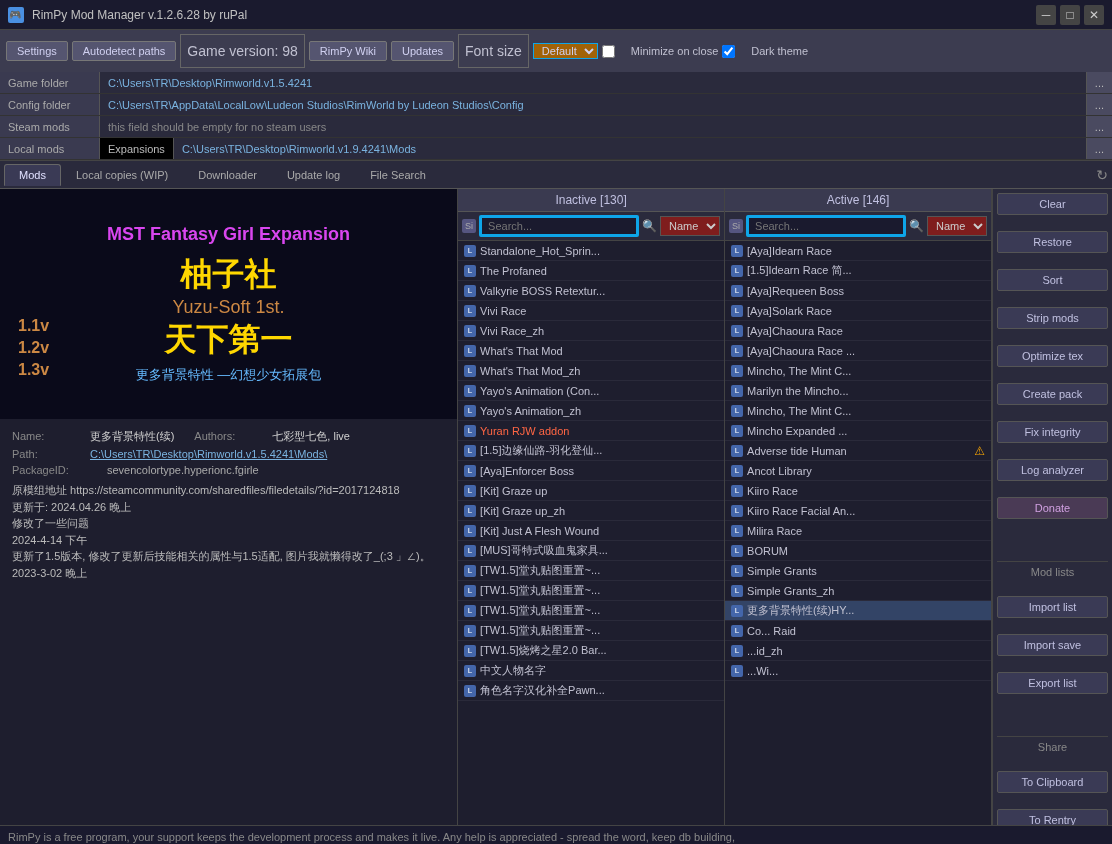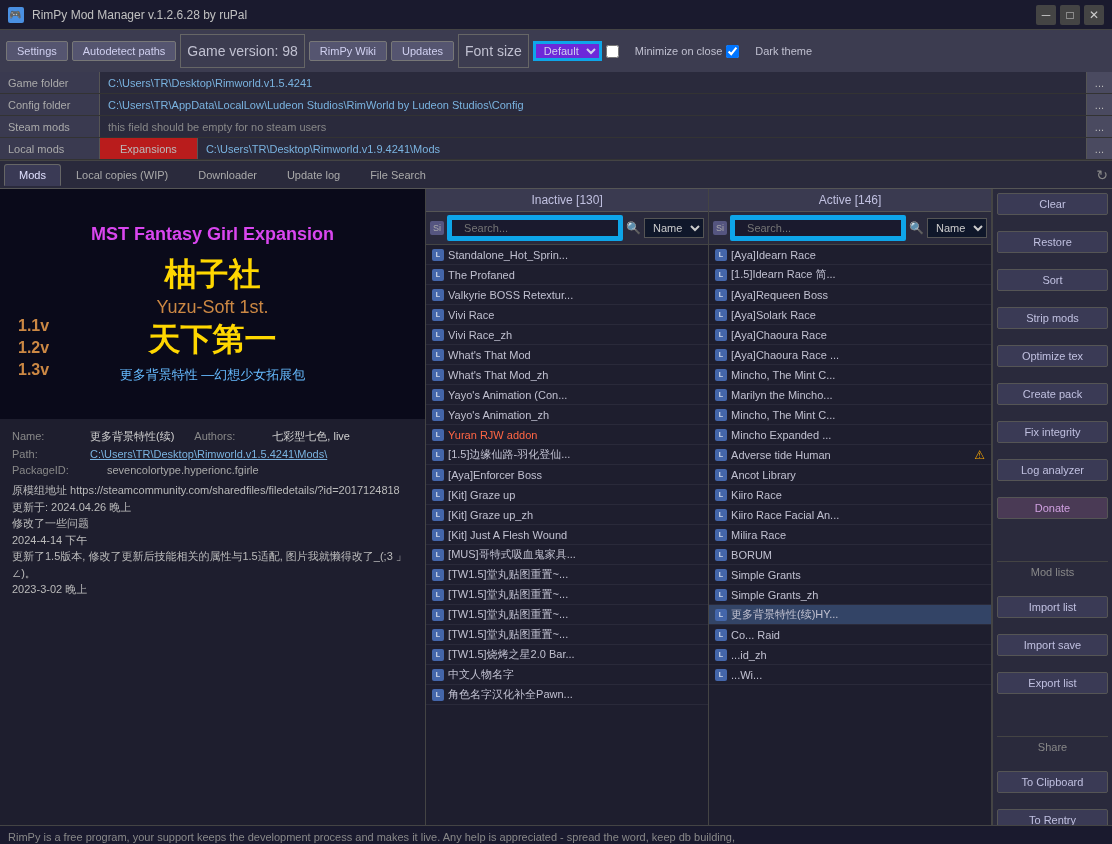"Default" .toolbar-select { background: #6d28d9 -> #a16207; border: 3px solid #0ea5e9 -> 1px solid #0ea5e9 }
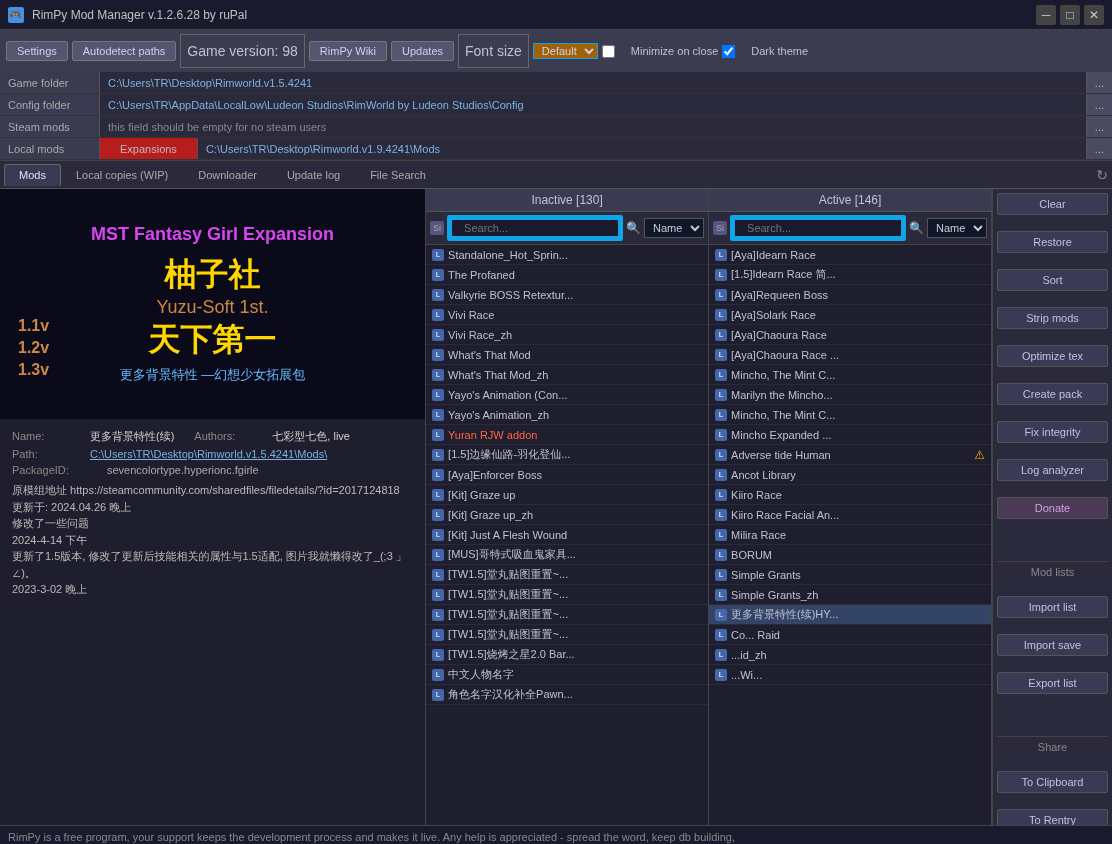"Expansions" .path-tag { background: #b91c1c -> #000000; padding: 0 20px -> 0 8px }
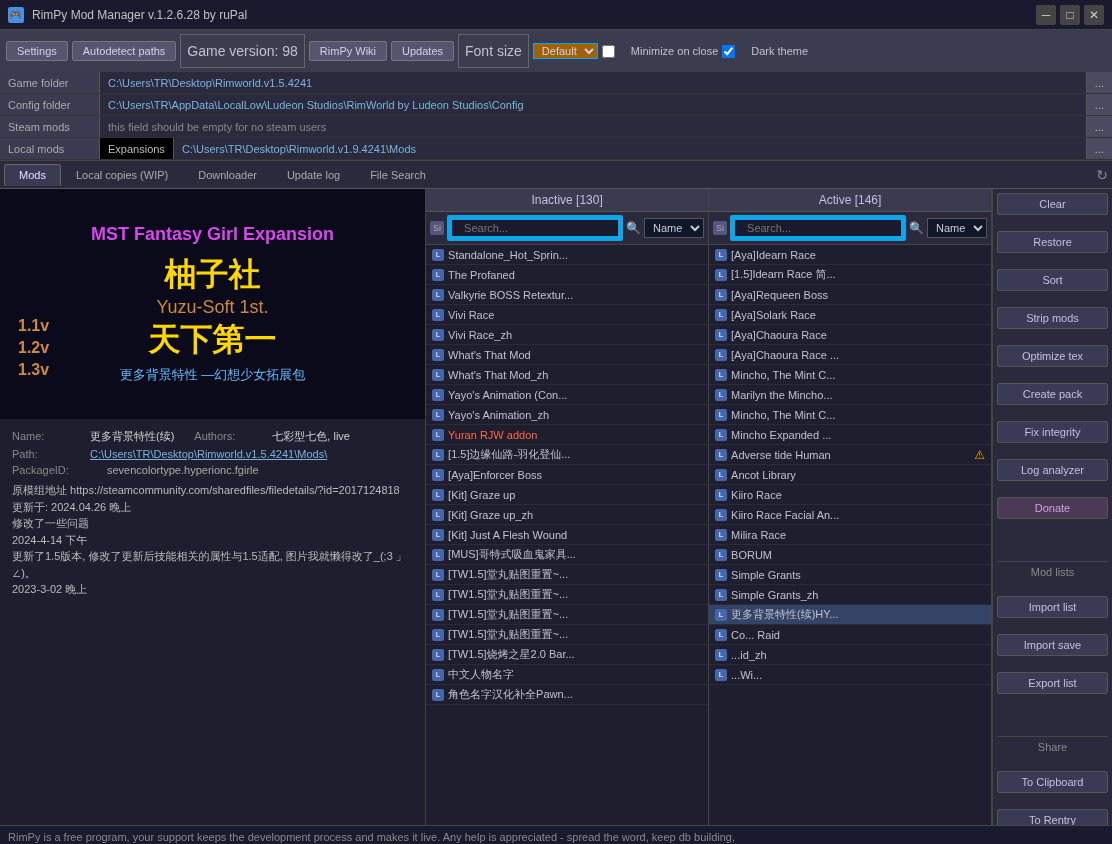"Search..." .search-input { border: 5px solid #0ea5e9 -> 3px solid #0ea5e9; padding: 2px 12px -> 2px 6px }
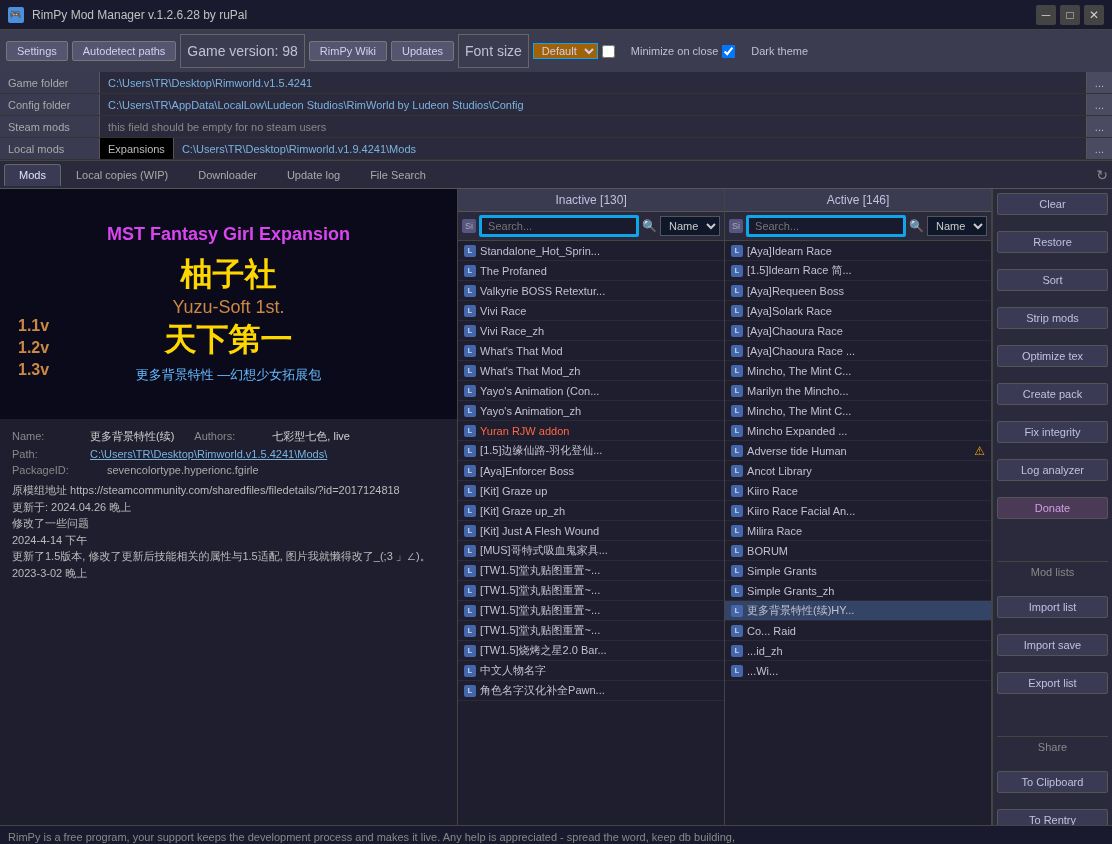"Name" .sort-select { background: #0f172a -> #7f1d1d }
